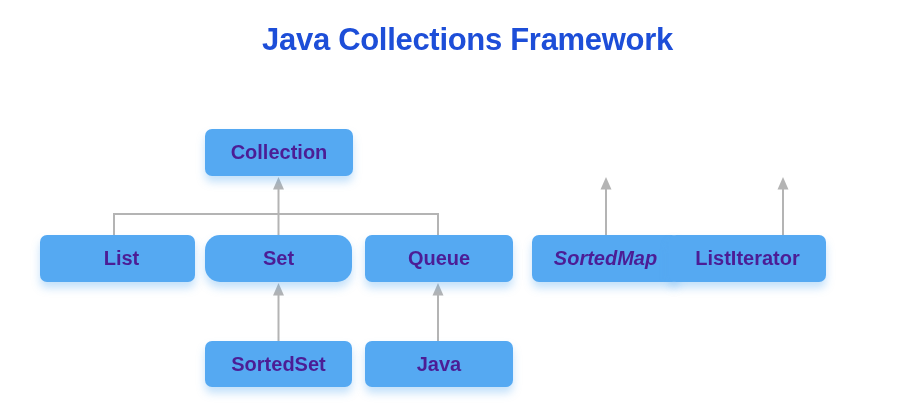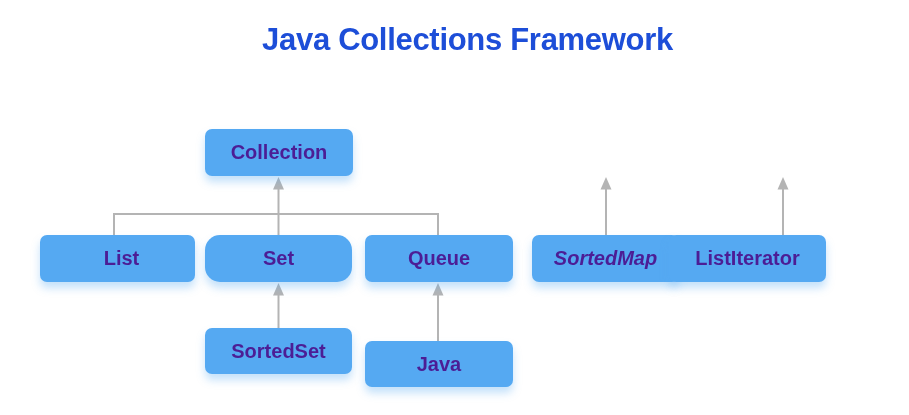"SortedSet" .node-sortedset { top: 328px -> 341px }
